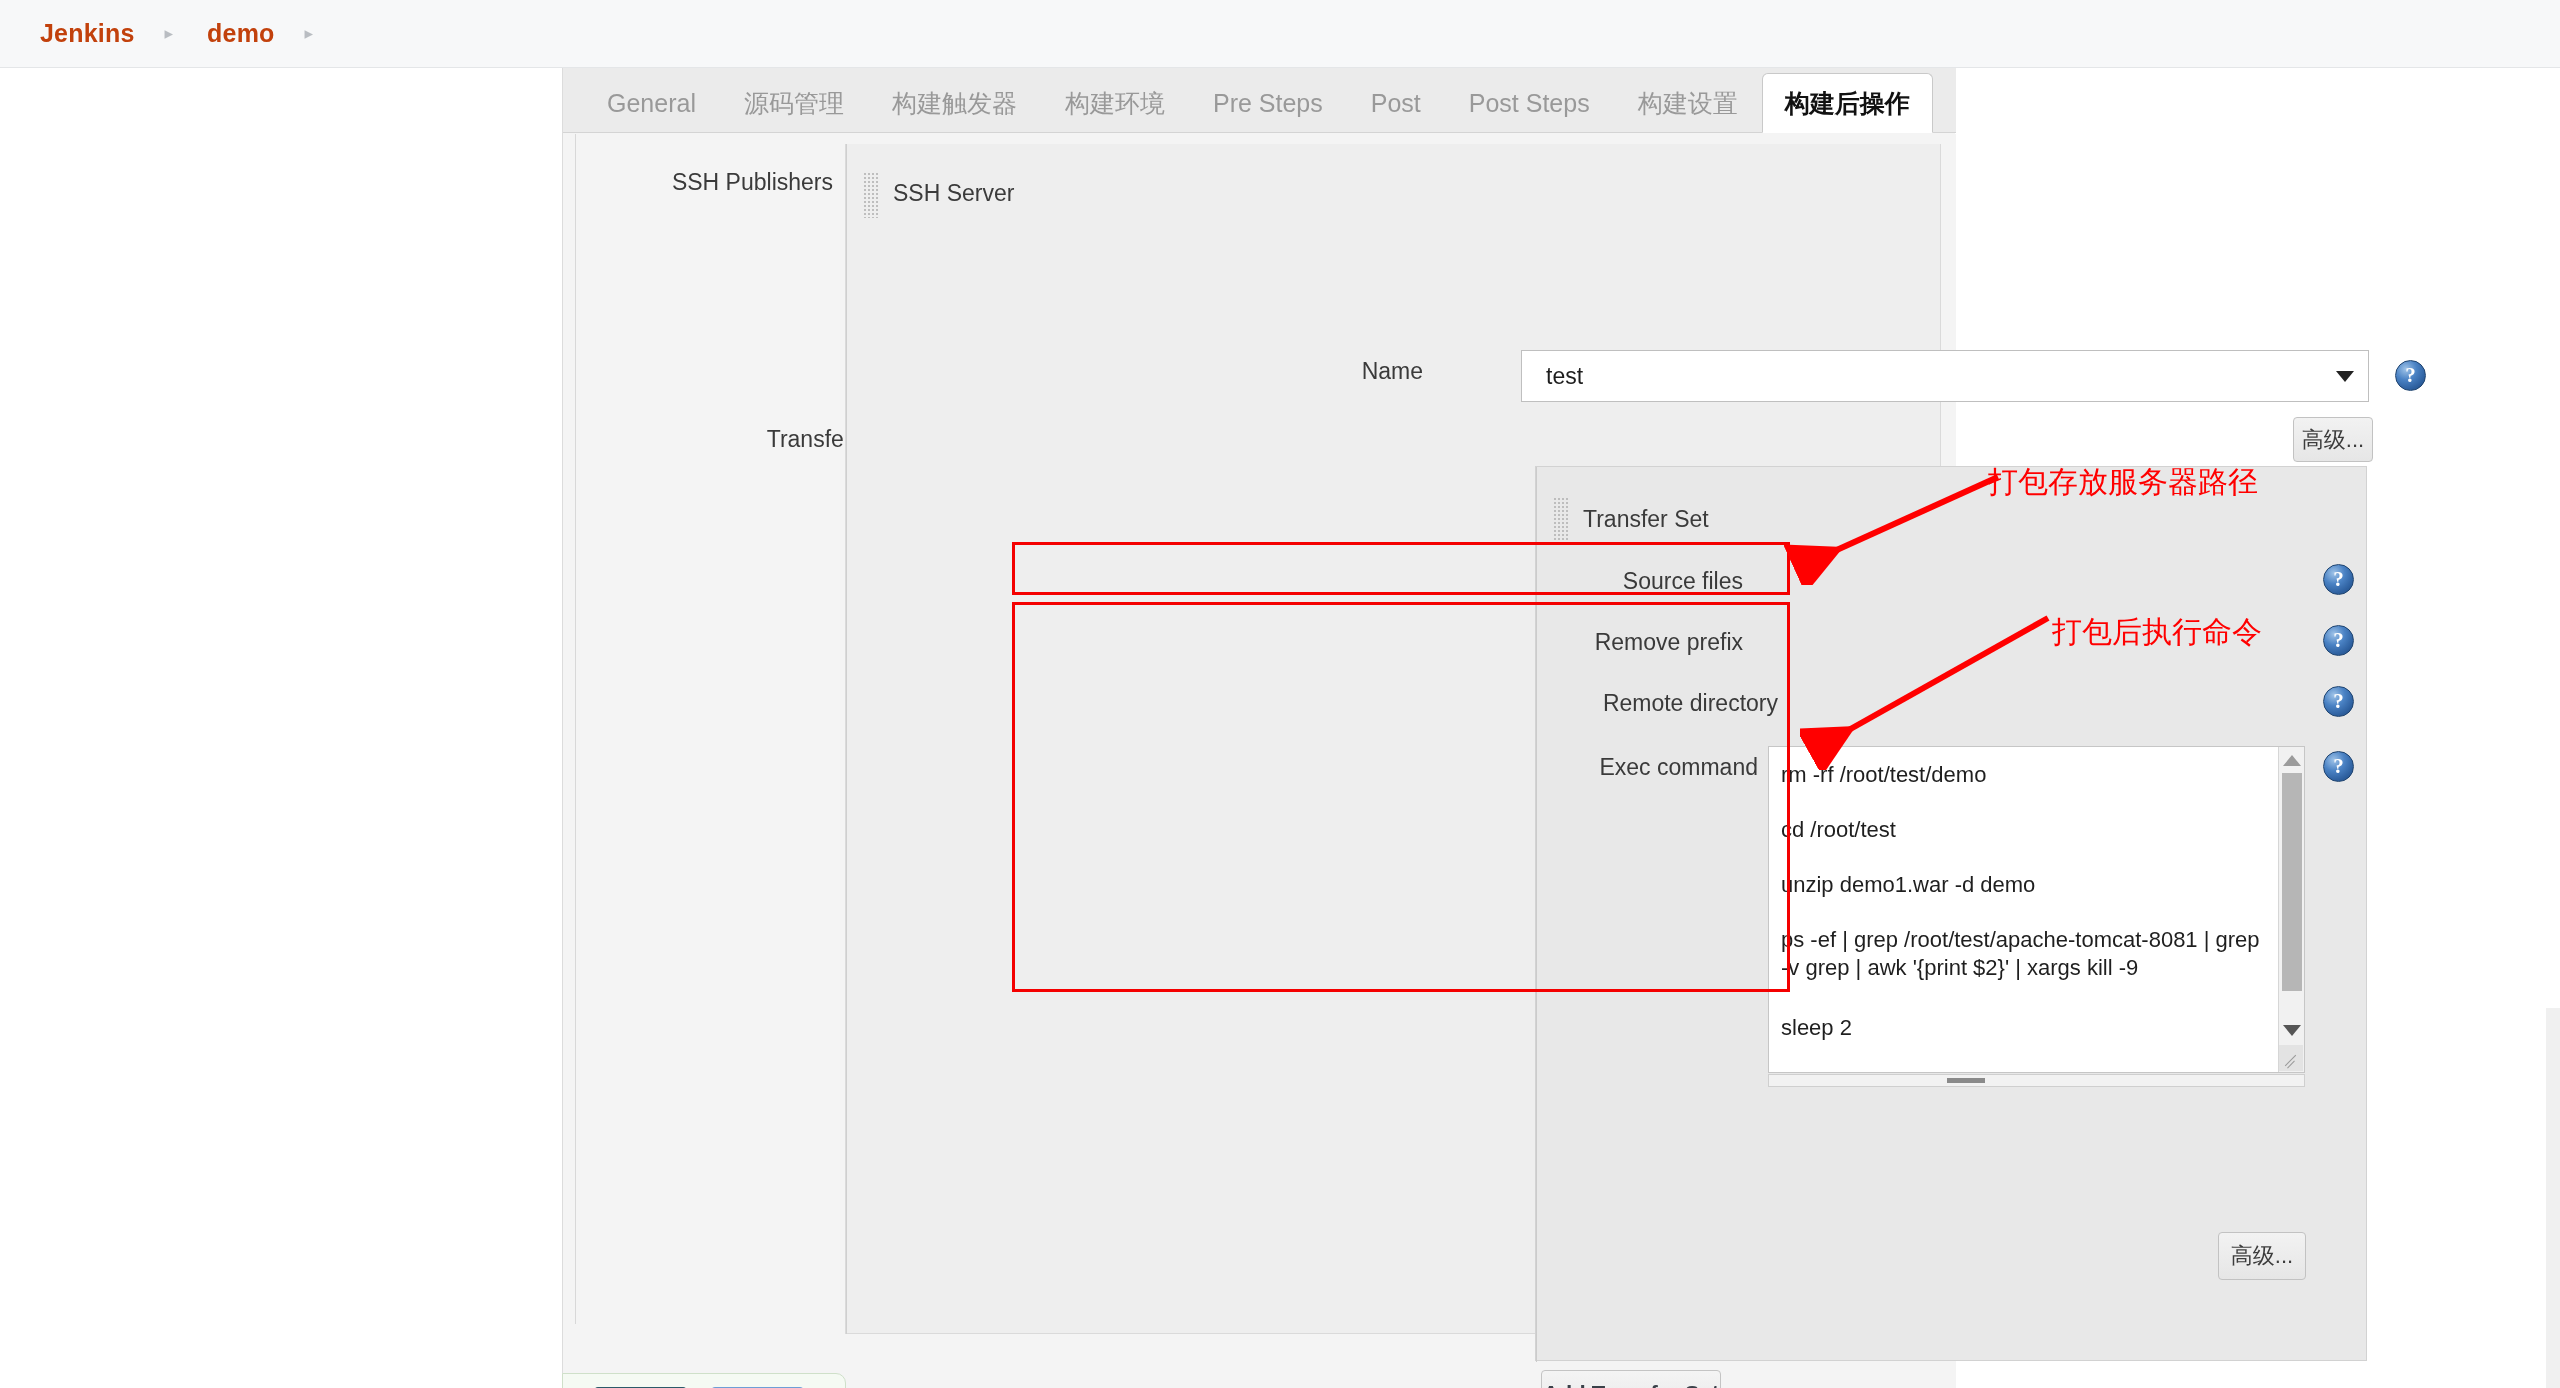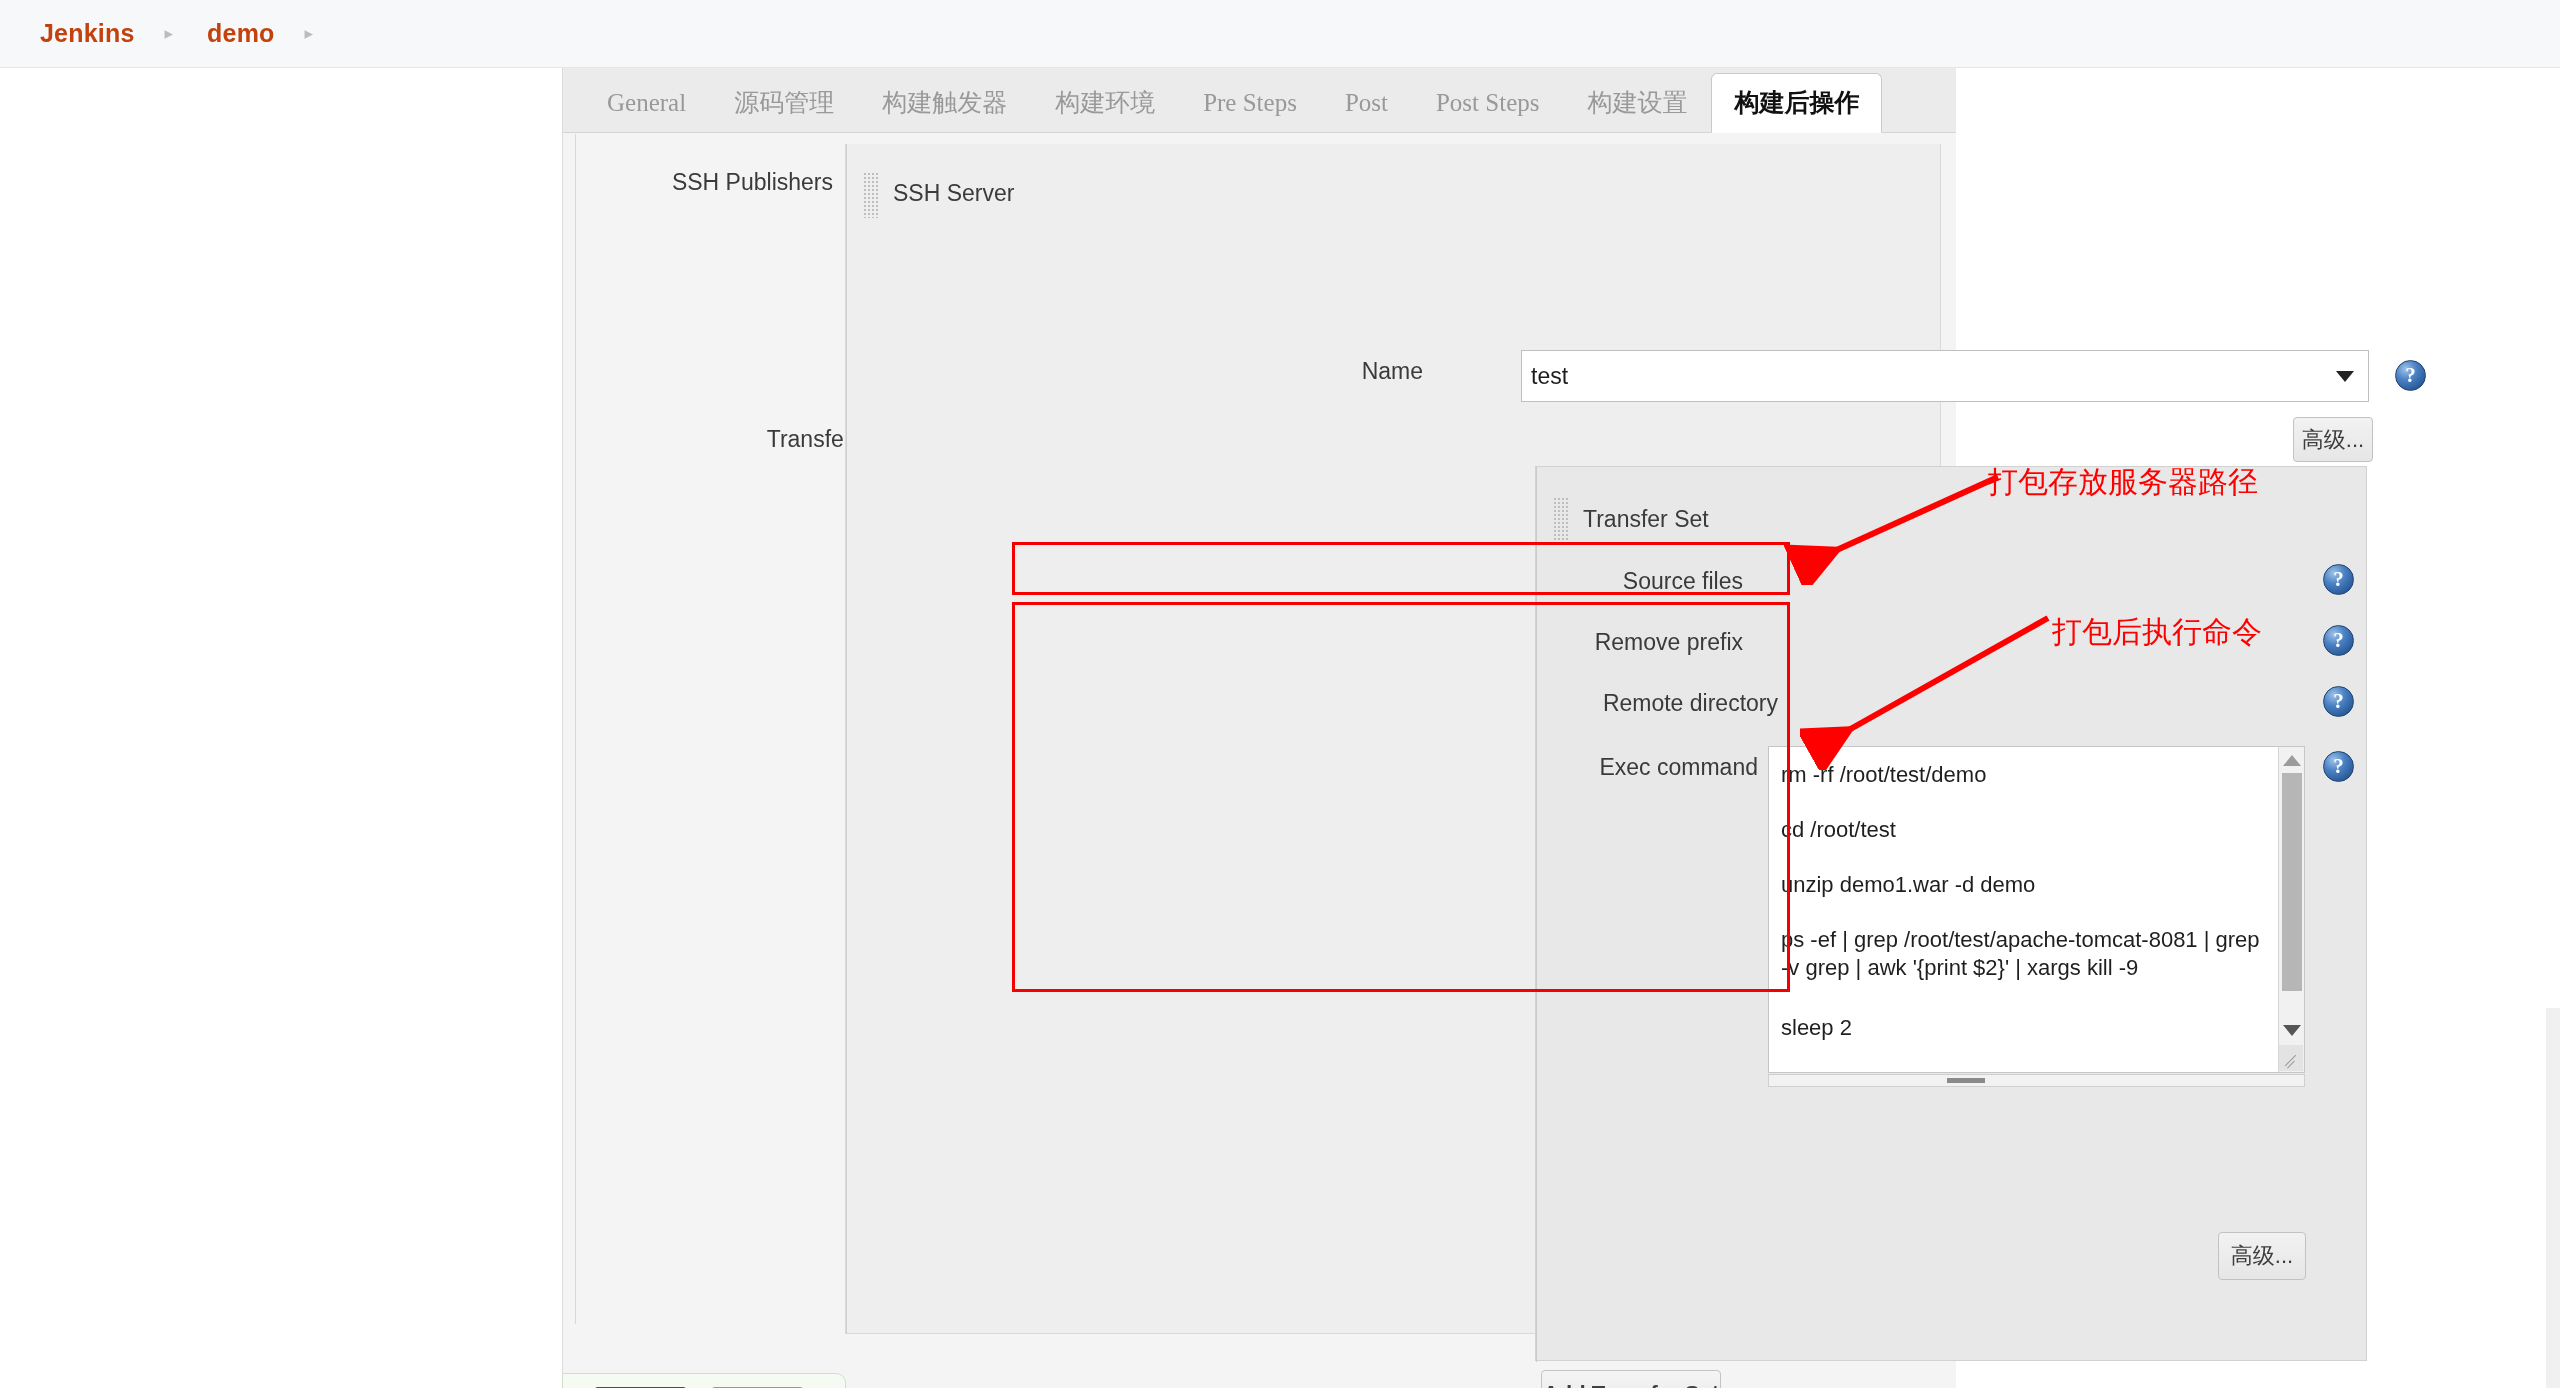"General" #tab-bar { font-family: Liberation Serif, serif -> none }
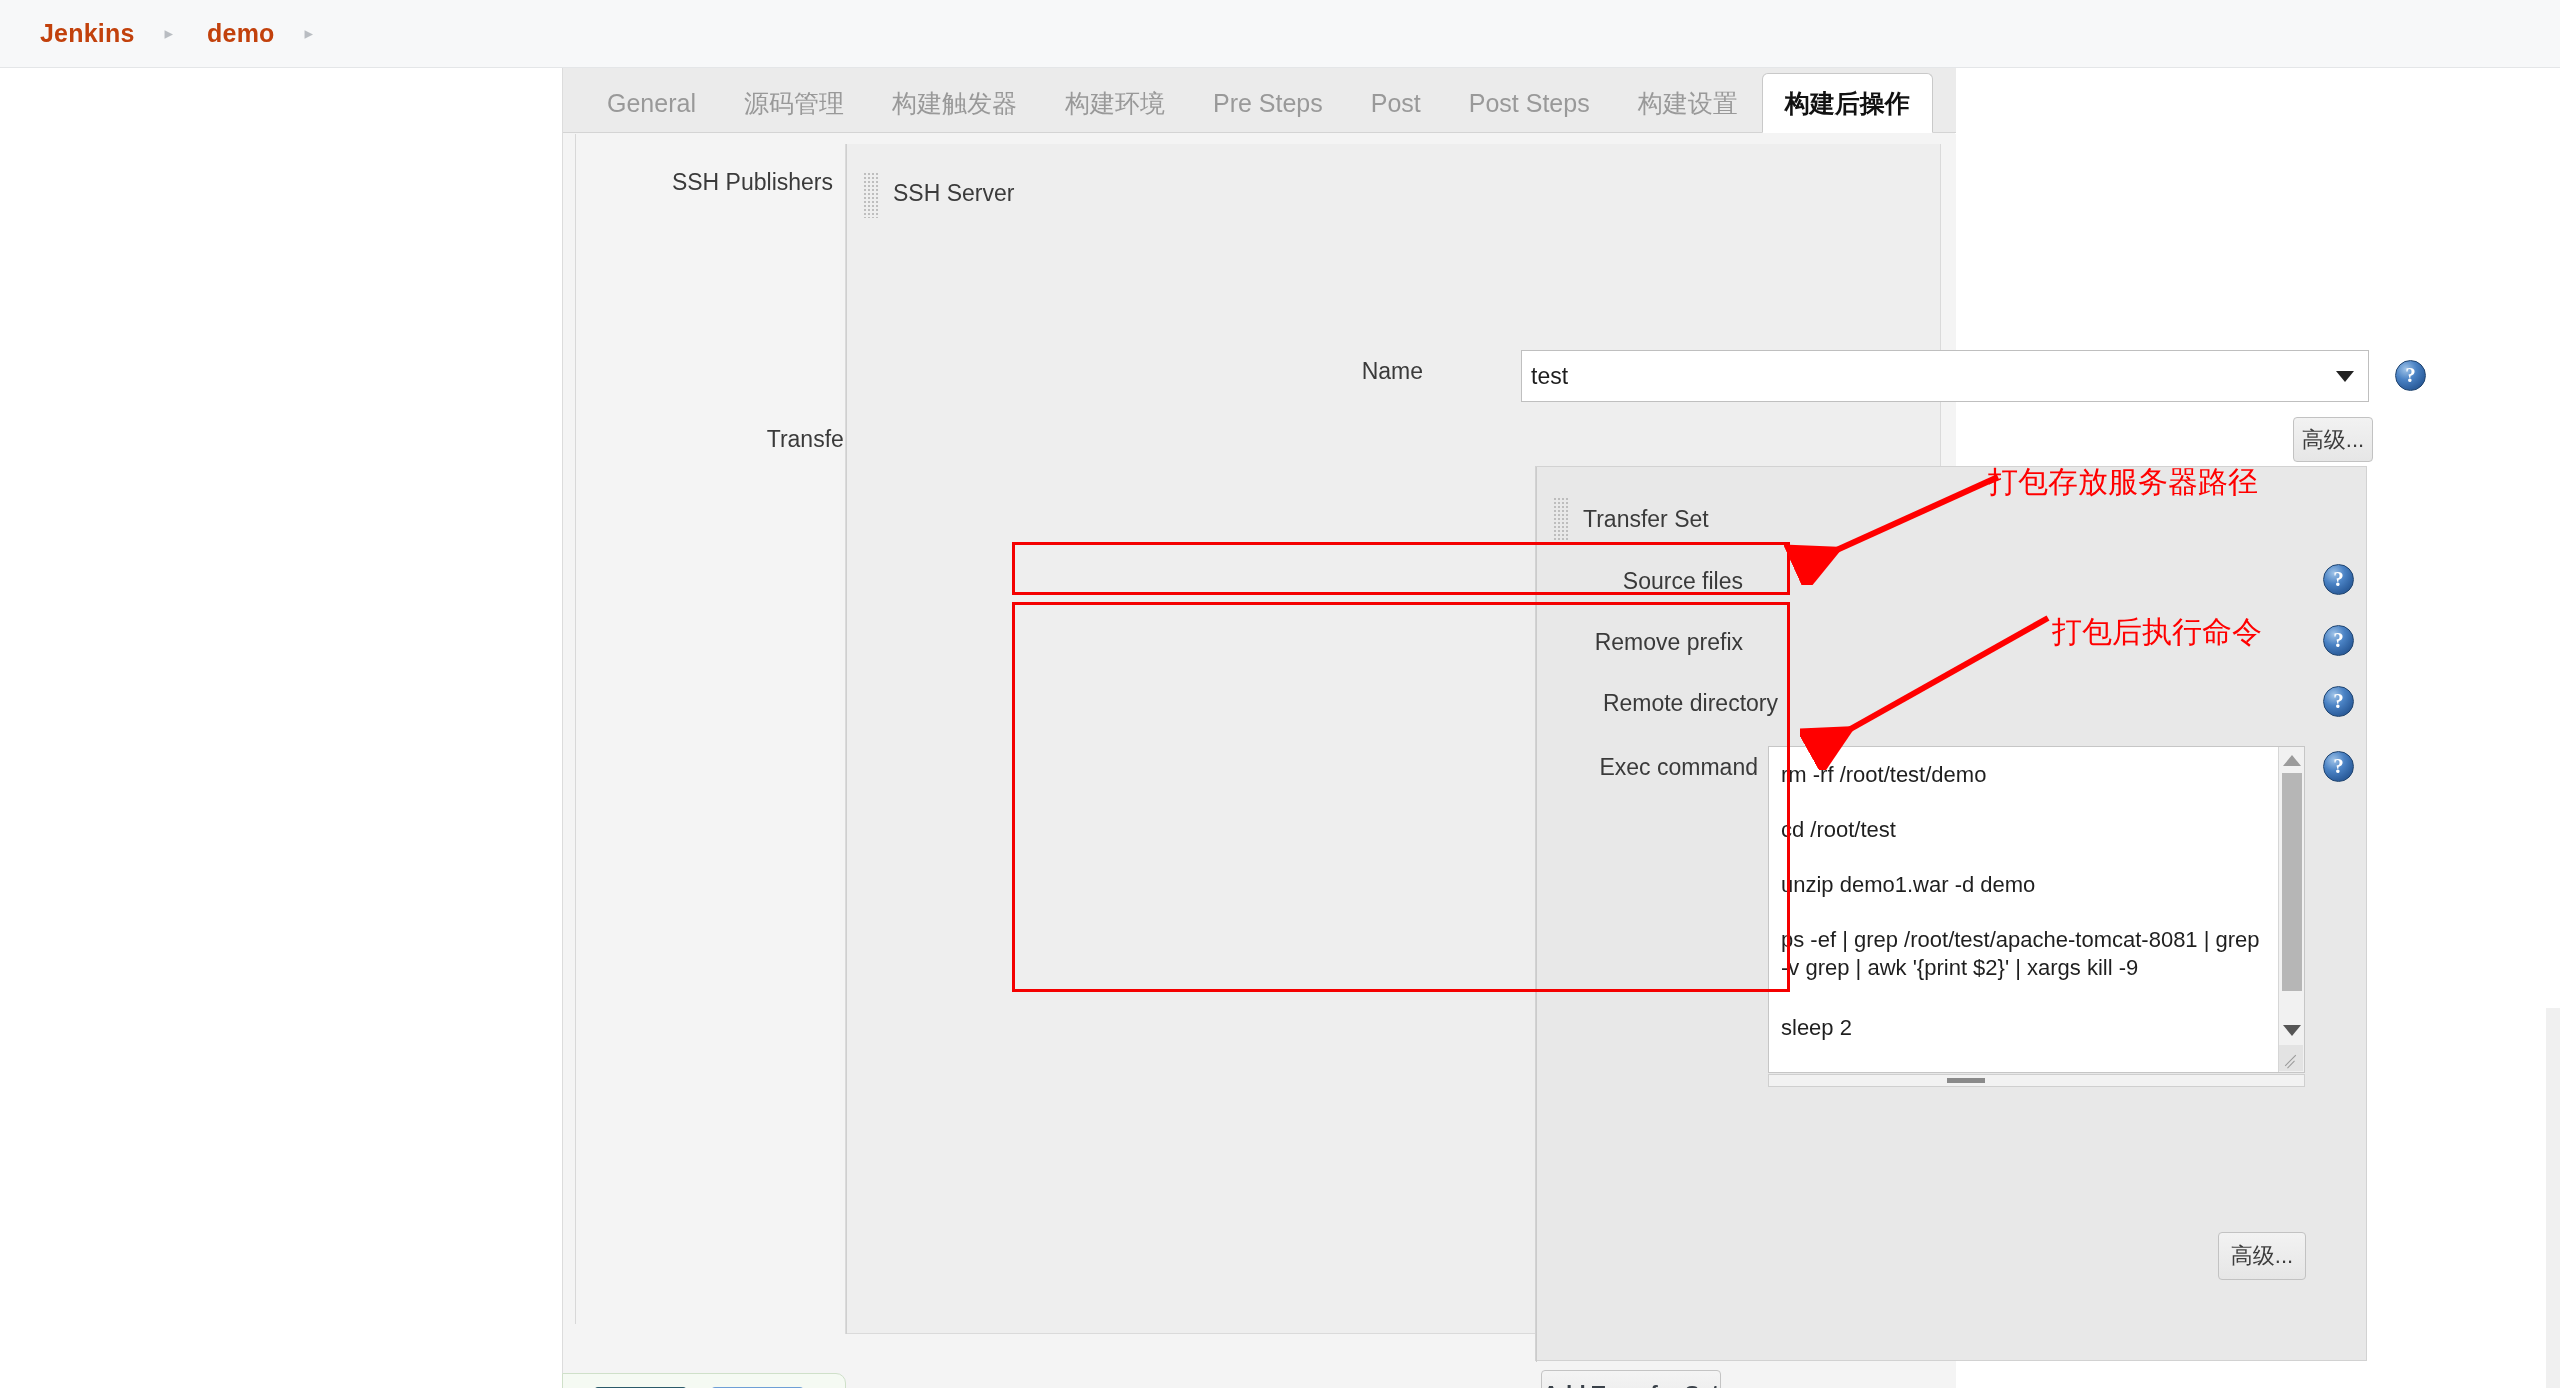"test" #name-select { padding-left: 9px -> 24px }
